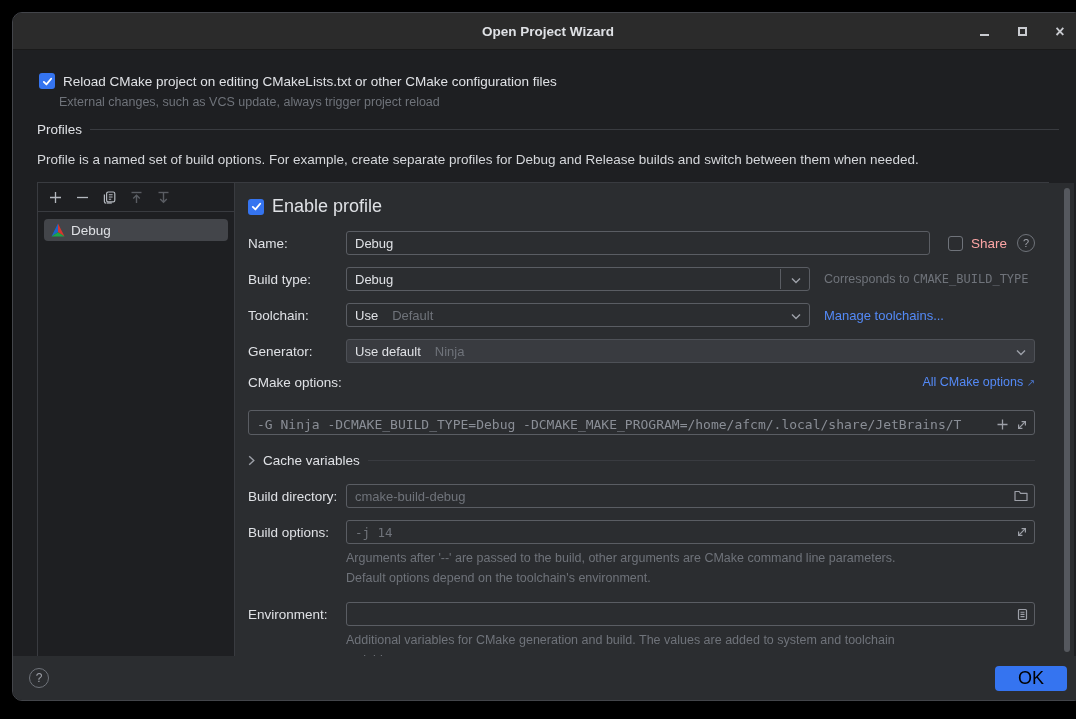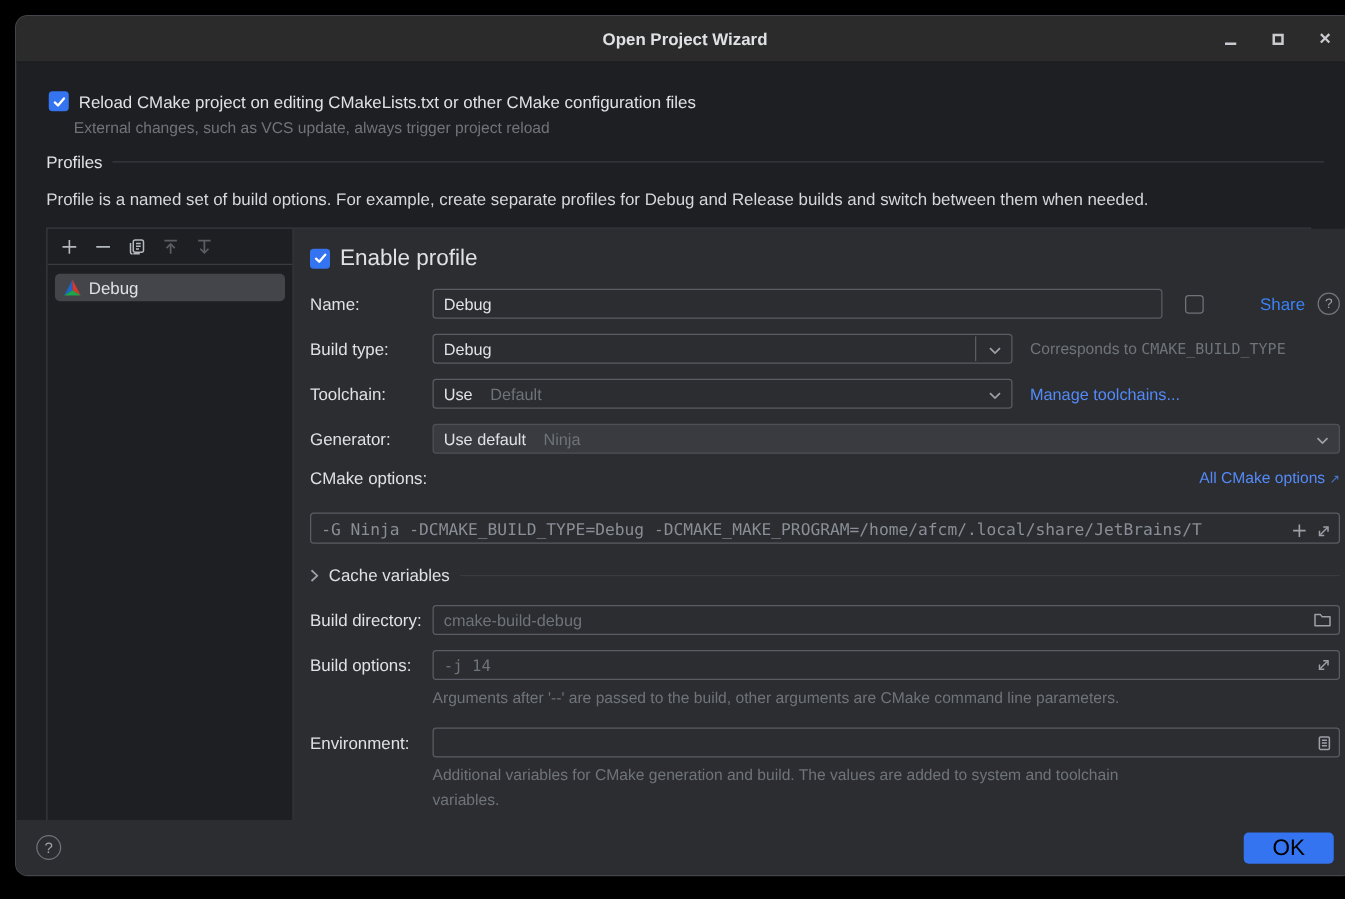"Share" span { color: #3b82f6 -> #fca5a5; margin-left: 37px -> none }
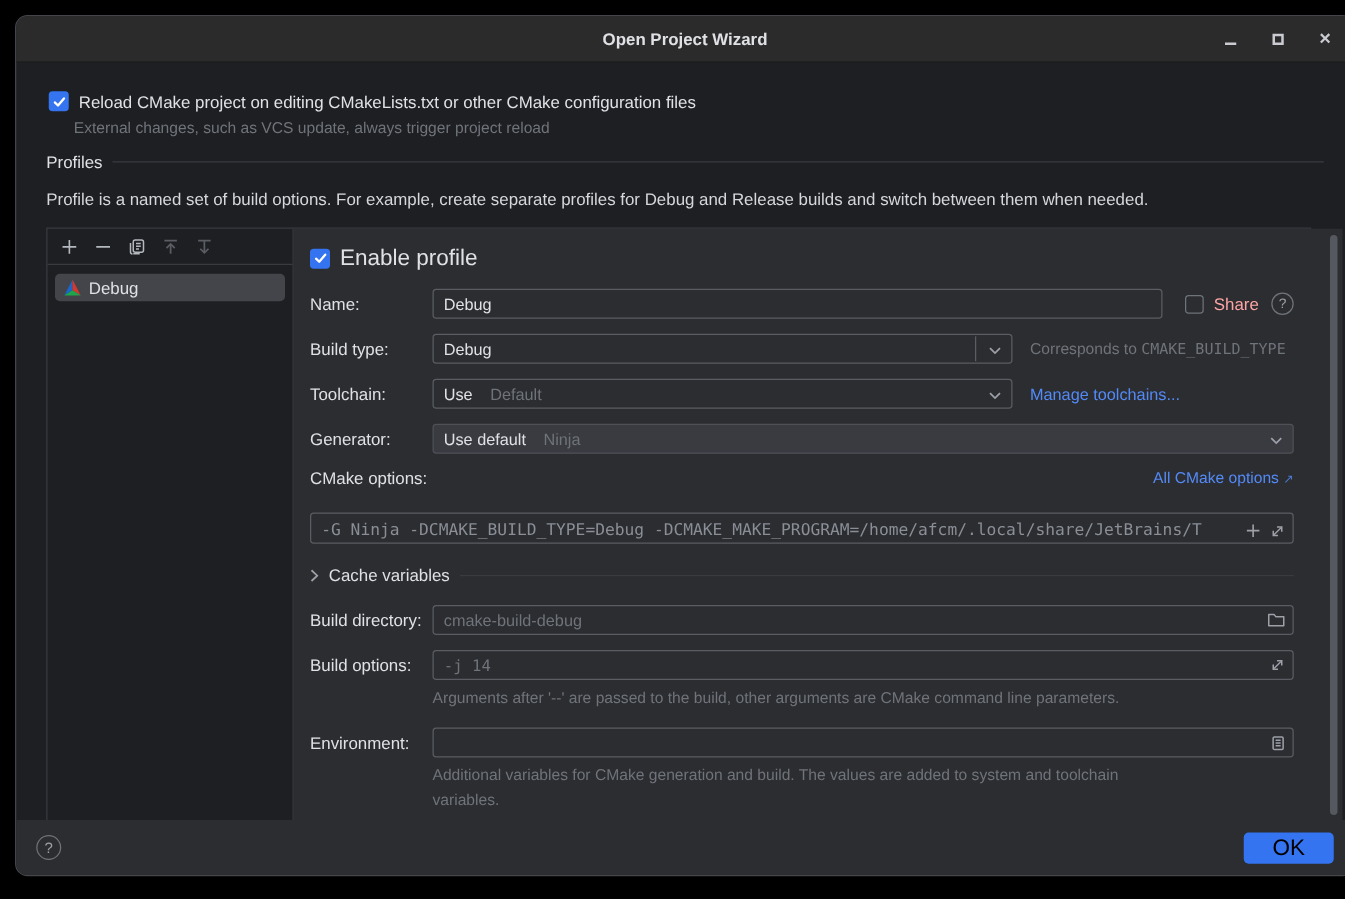"Default options depend on the" div { html: none -> <div>Default options depend on the toolchain's environment.</div> }
